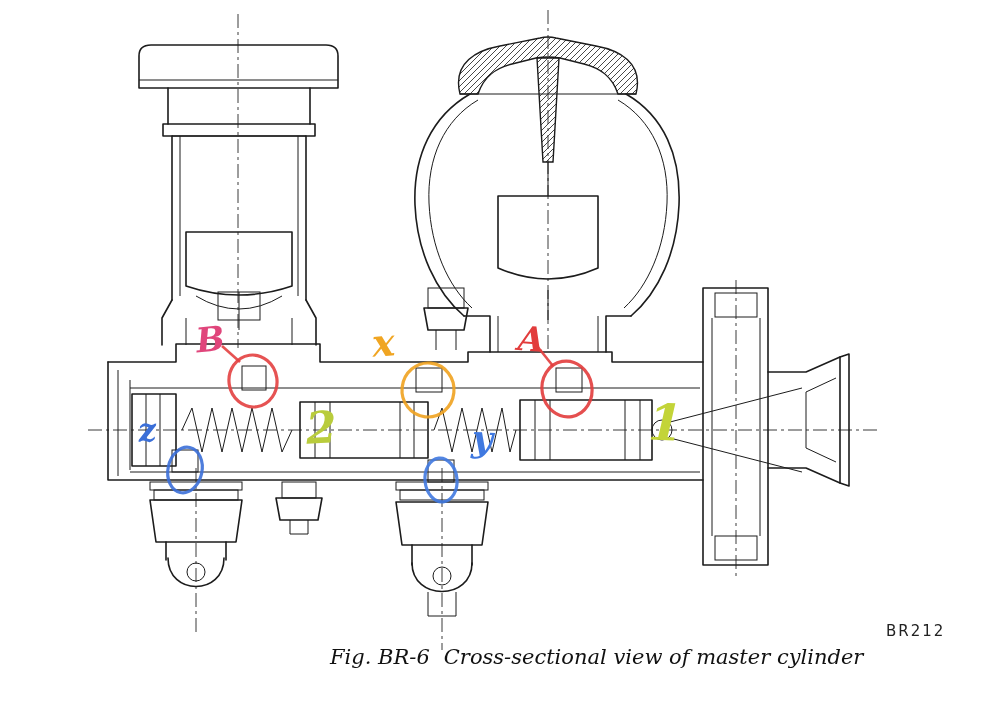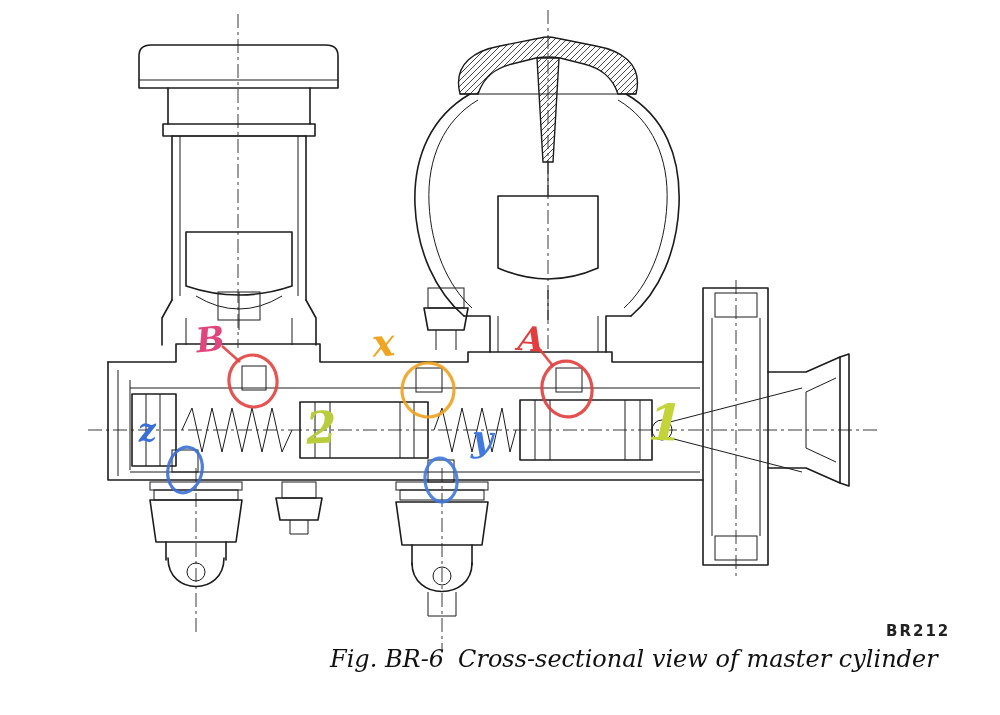"BR212" .figcode { font-weight: bold -> normal }
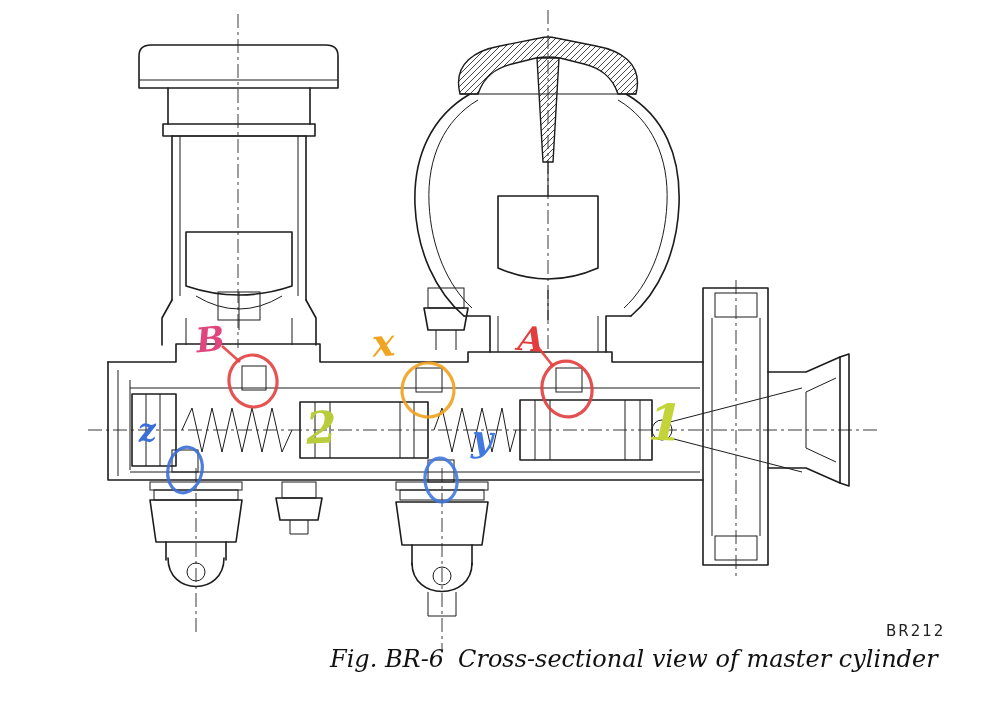"Fig. BR-6 Cross-sectional view of" .caption { font-size: 24px -> 21px }
